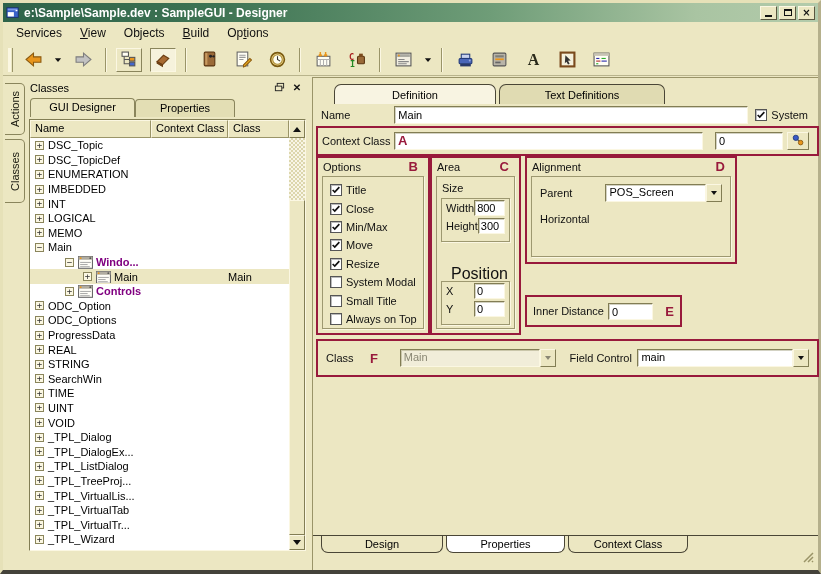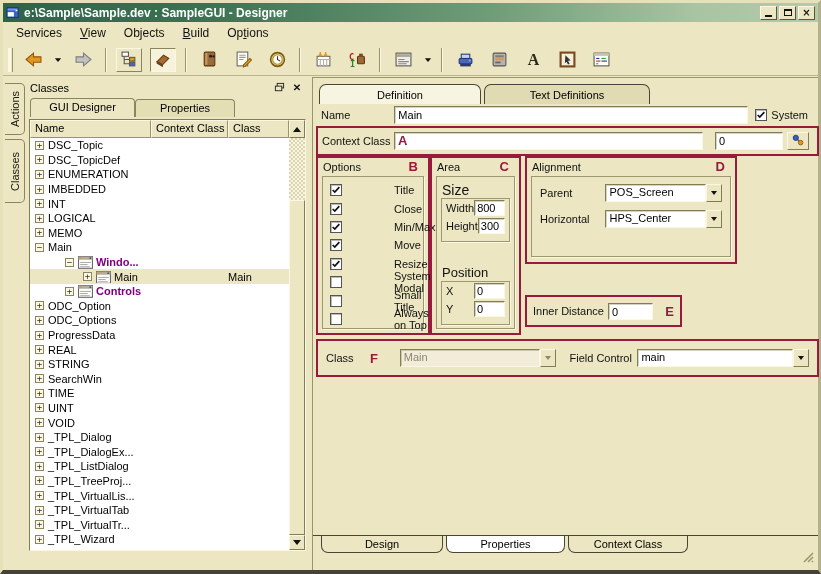"Definition" .rp-tabs { left: 6px -> 21px }
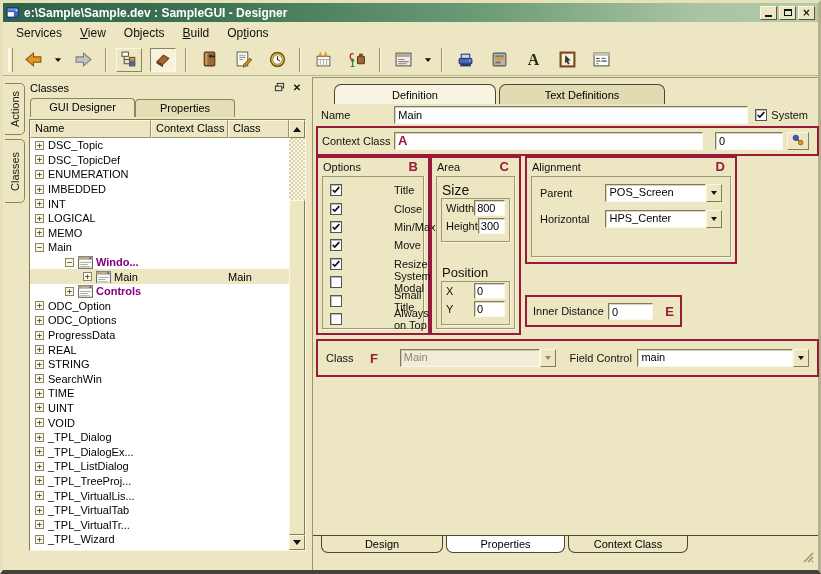"Title" .chk-row { gap: 48px -> none }
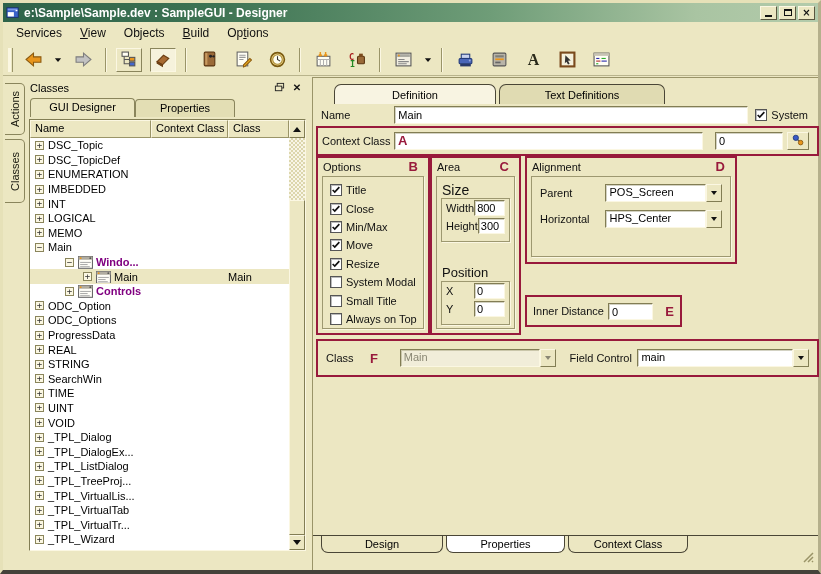"Size" span.lbl { font-size: 14px -> 11px }
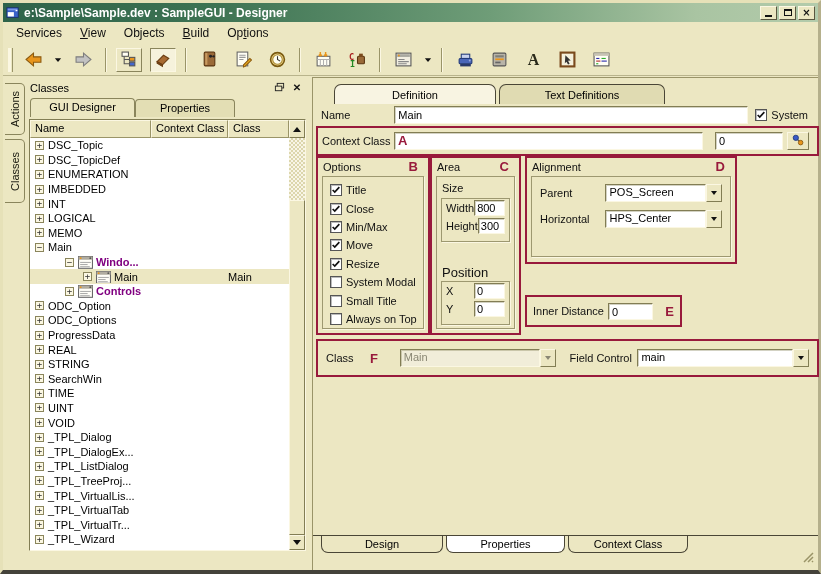"HPS_Center" span.combo { html: <span> <span>HPS_Center</span> <span> <span></span> </span> </span> -> none }
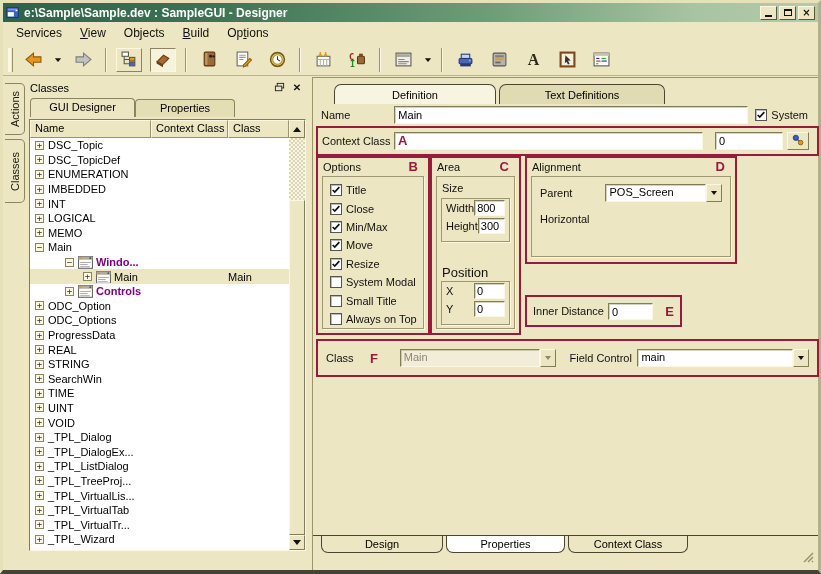"Position" span.lbl { font-size: 13px -> 16px; left: 5px -> 14px }
